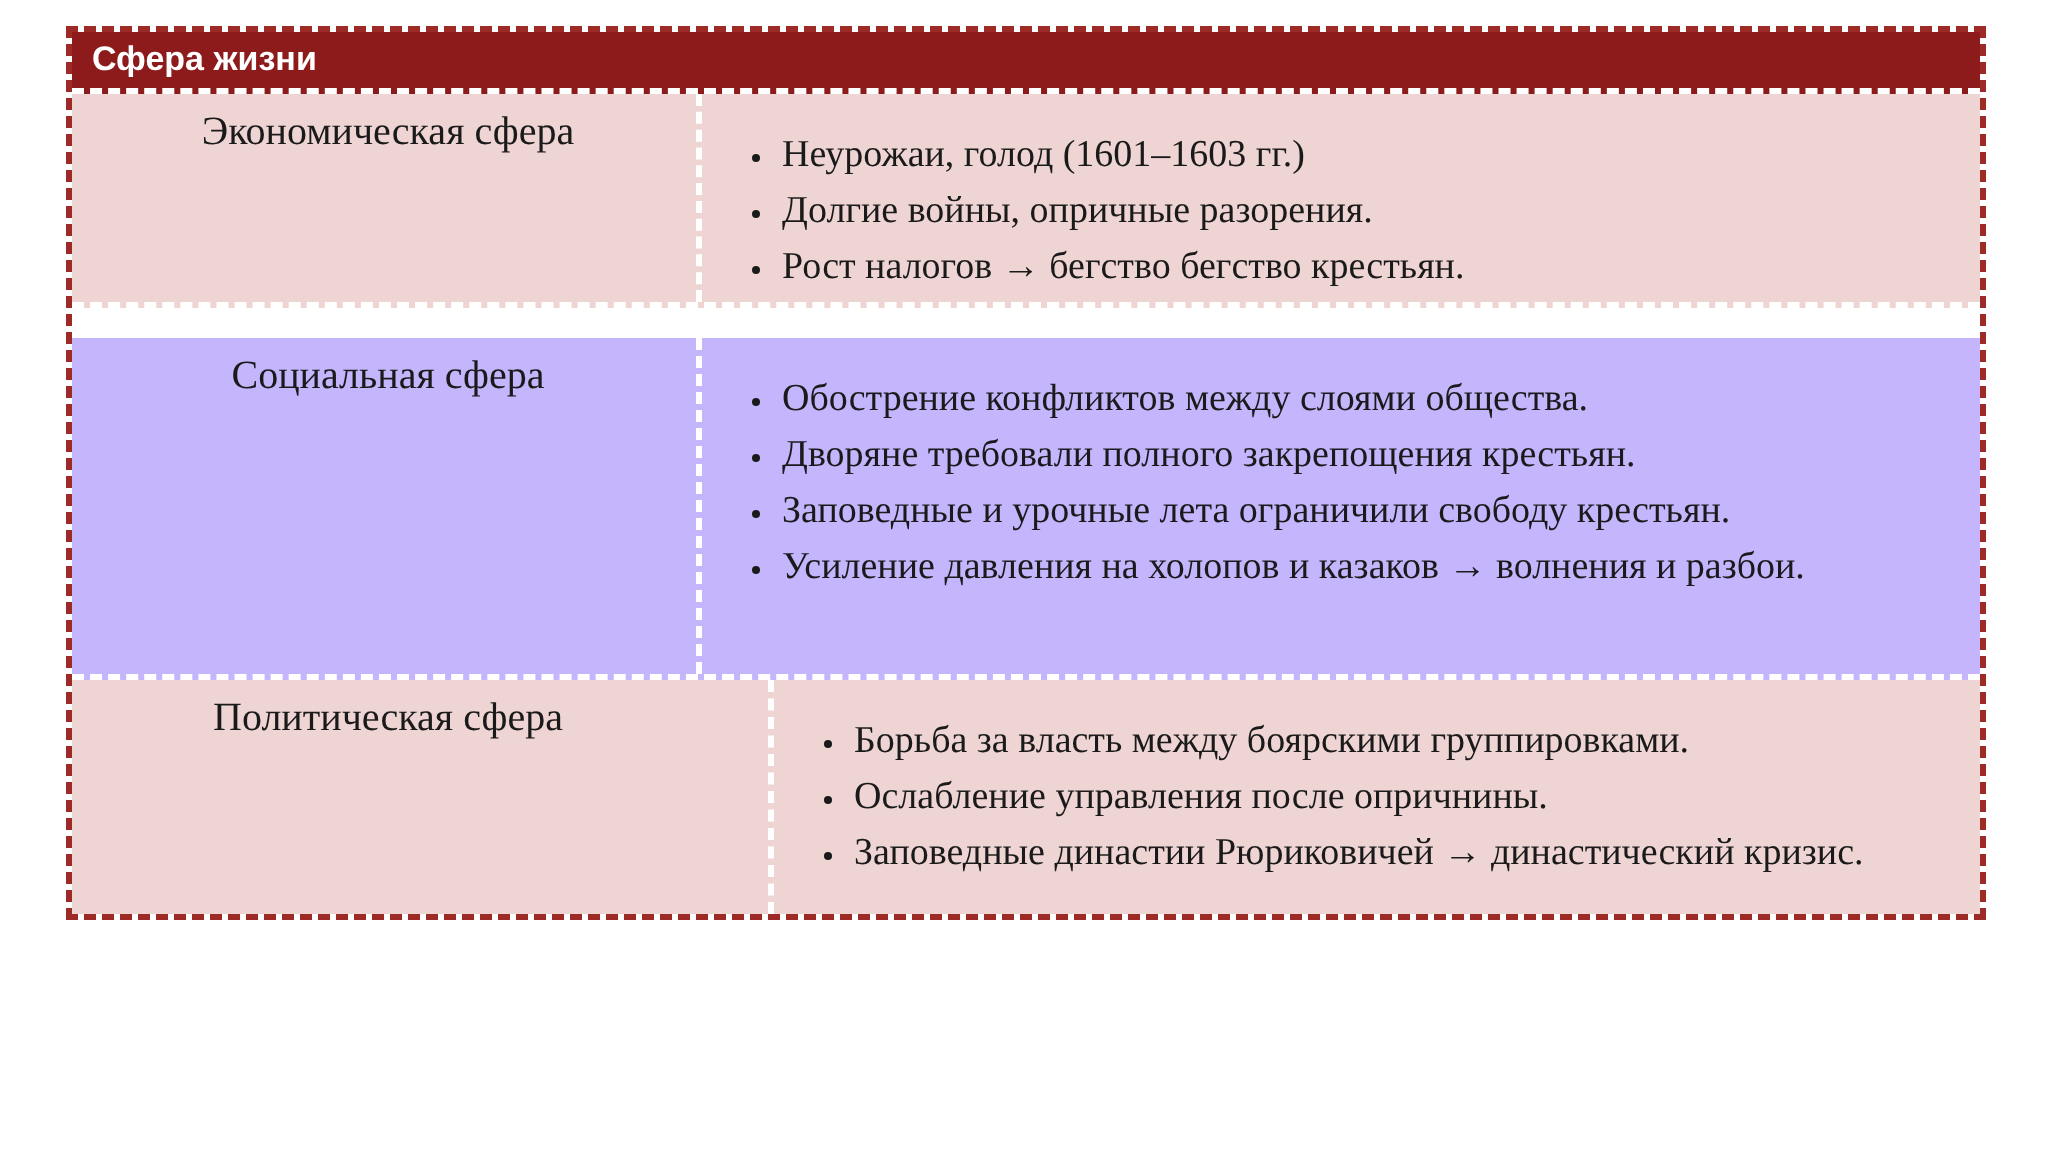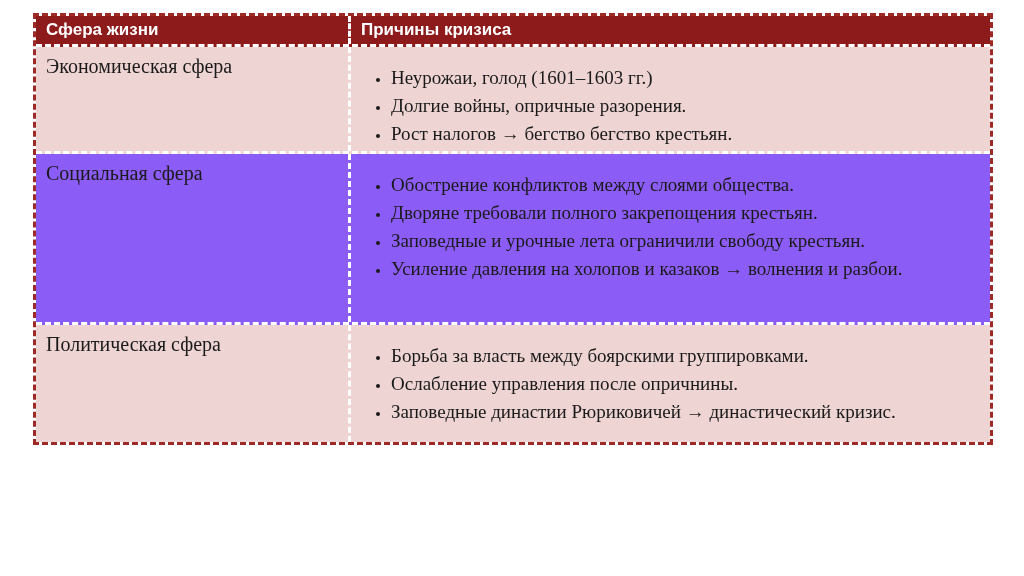"Причины кризиса" div.cell { html: <div>Причины кризиса</div> -> none }
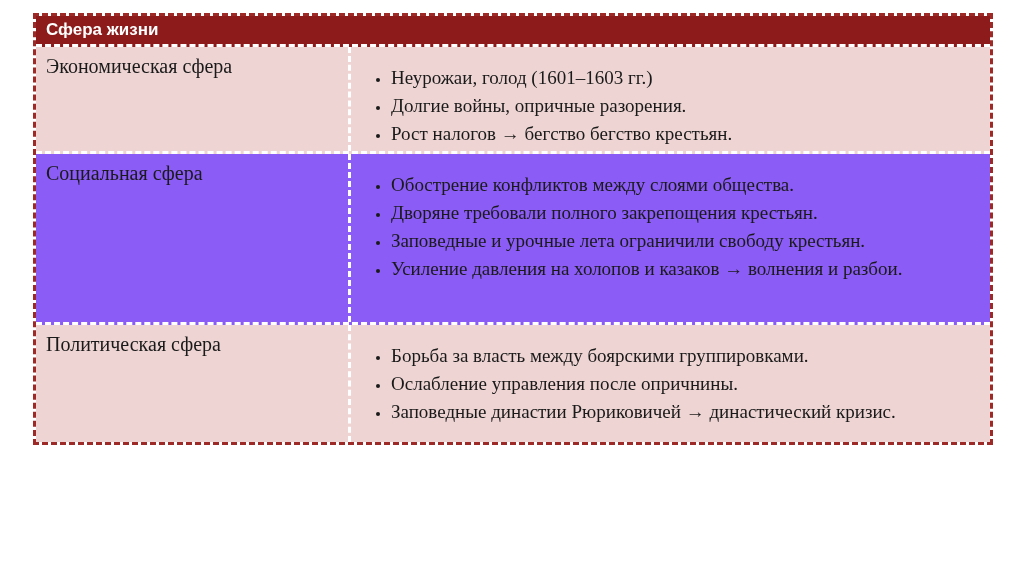"Экономическая сфера" .sphere-cell { text-align: none -> center }
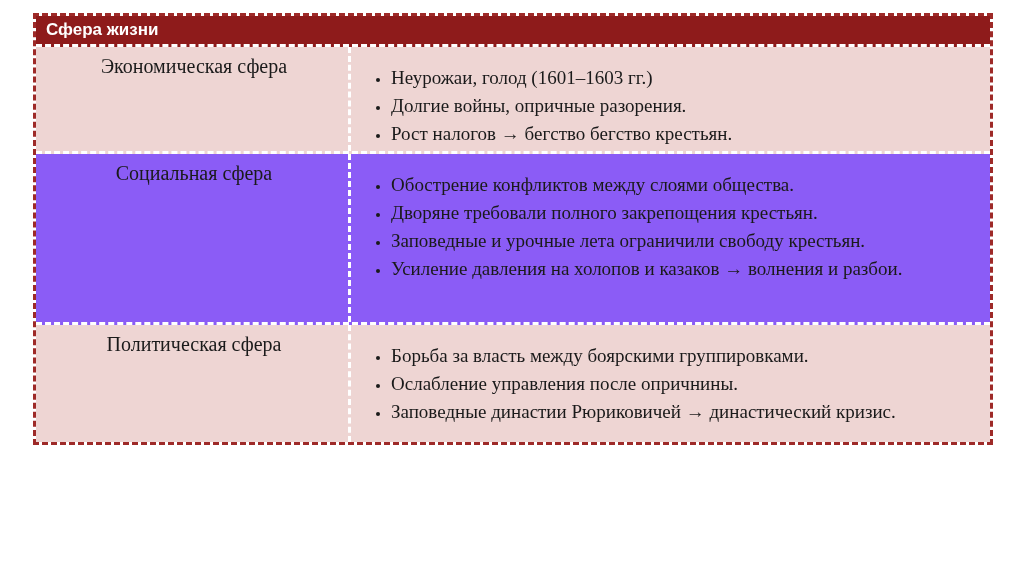"Социальная сфера" .row-dark { background: #8b5cf6 -> #c4b5fd; margin-top: none -> 15px }
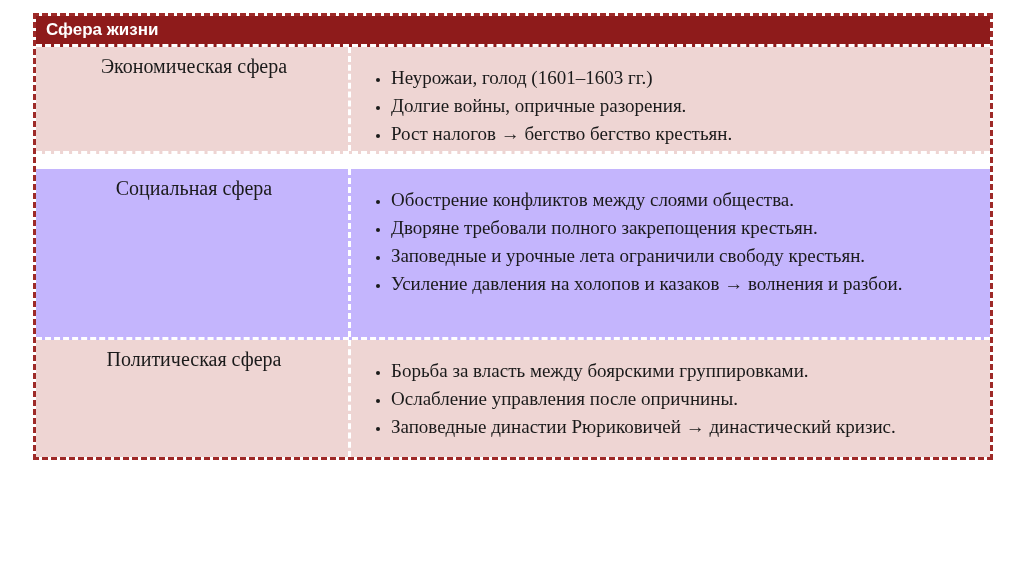"Политическая сфера" .r3 { gap: none -> 36px }
